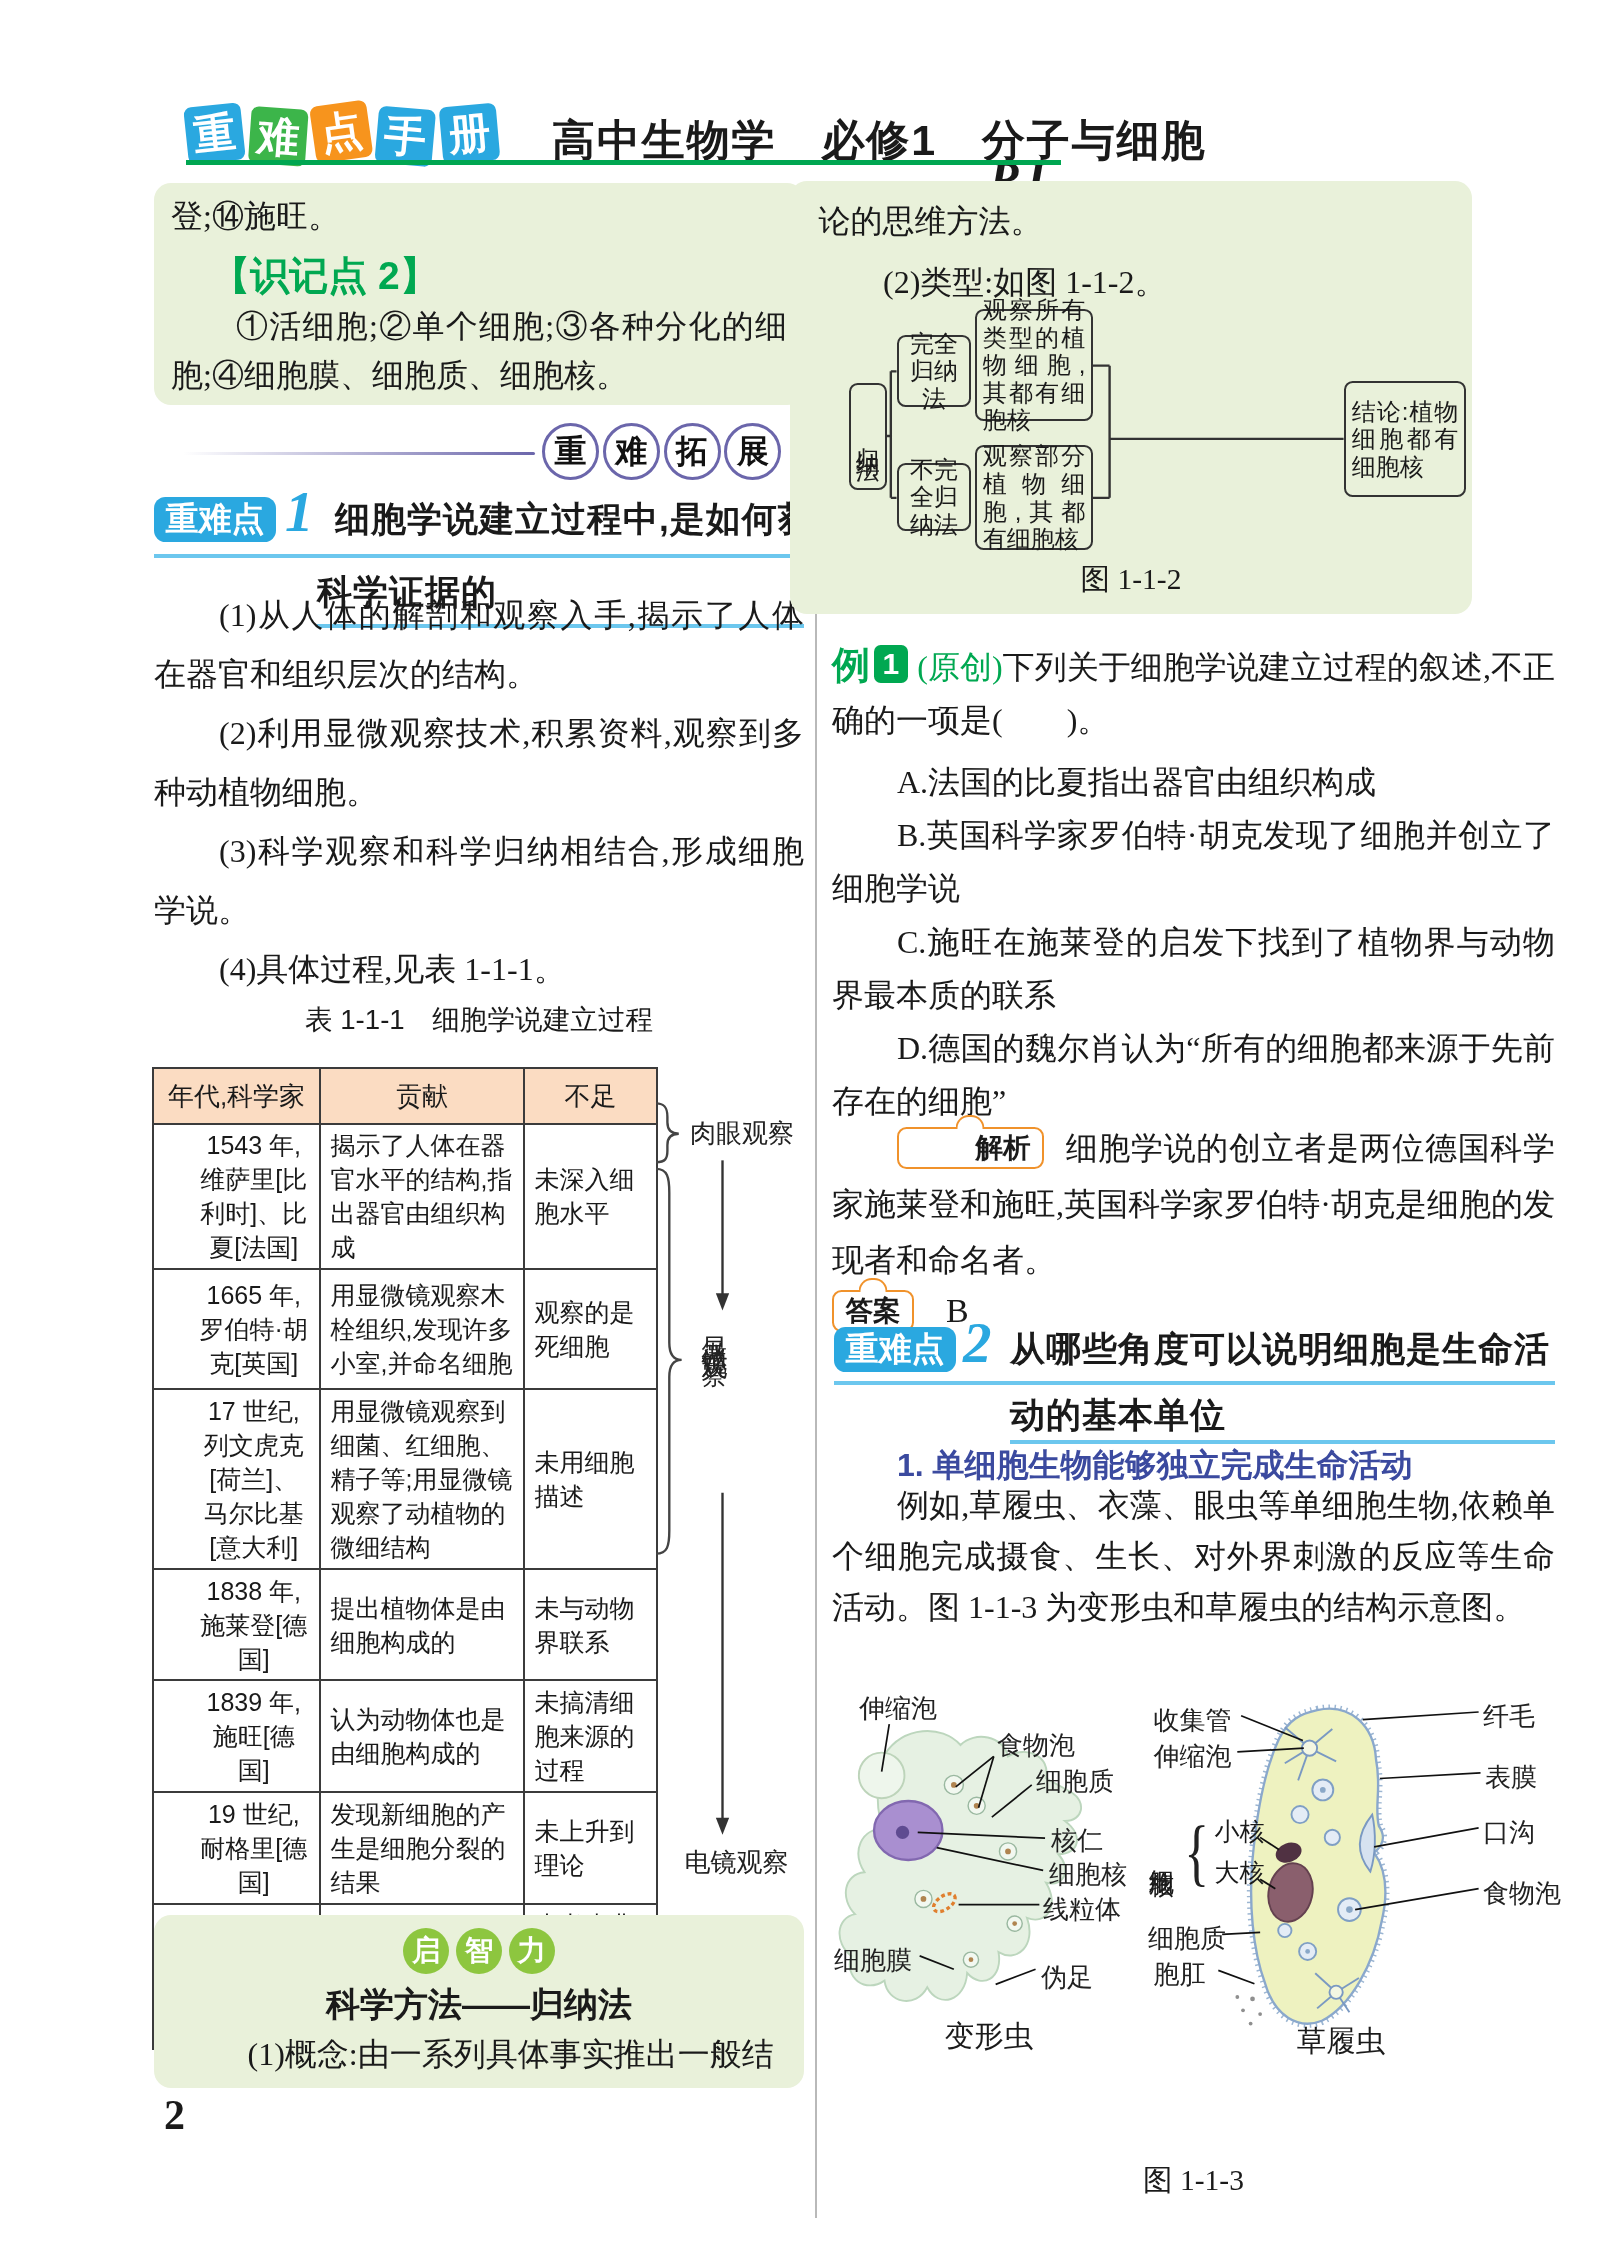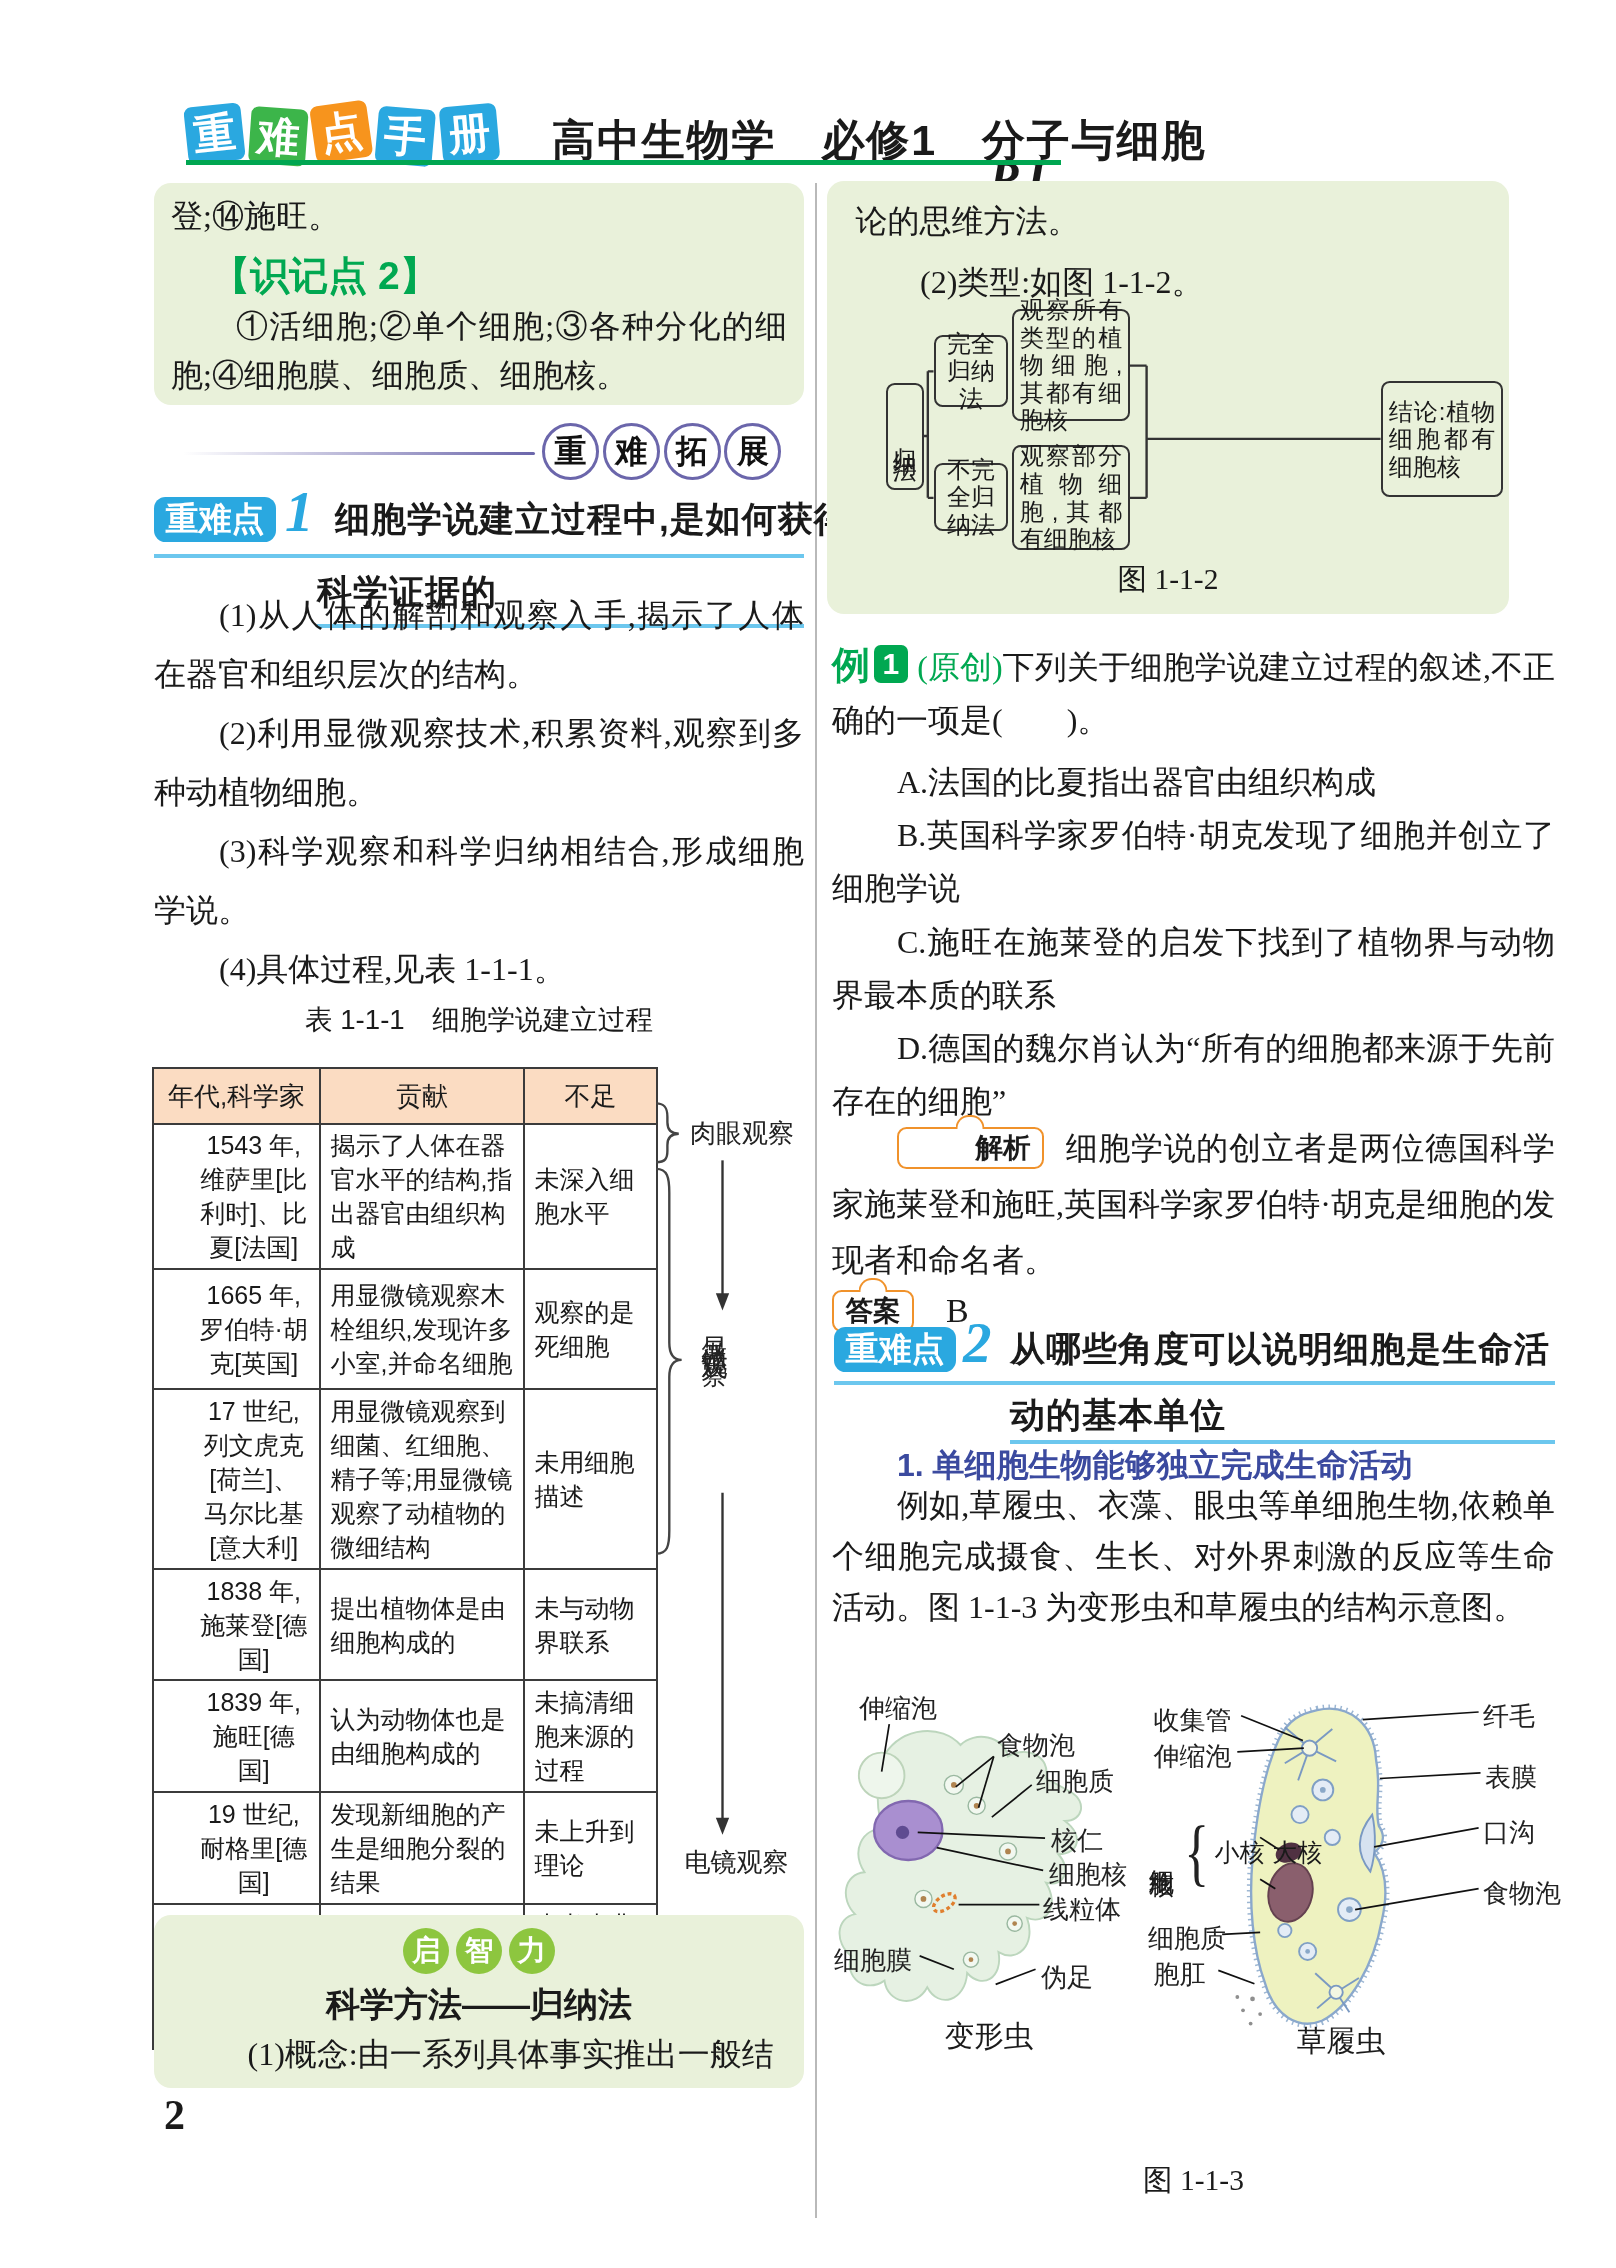"论的思维方法。" .method-box { left: 827px -> 790px }
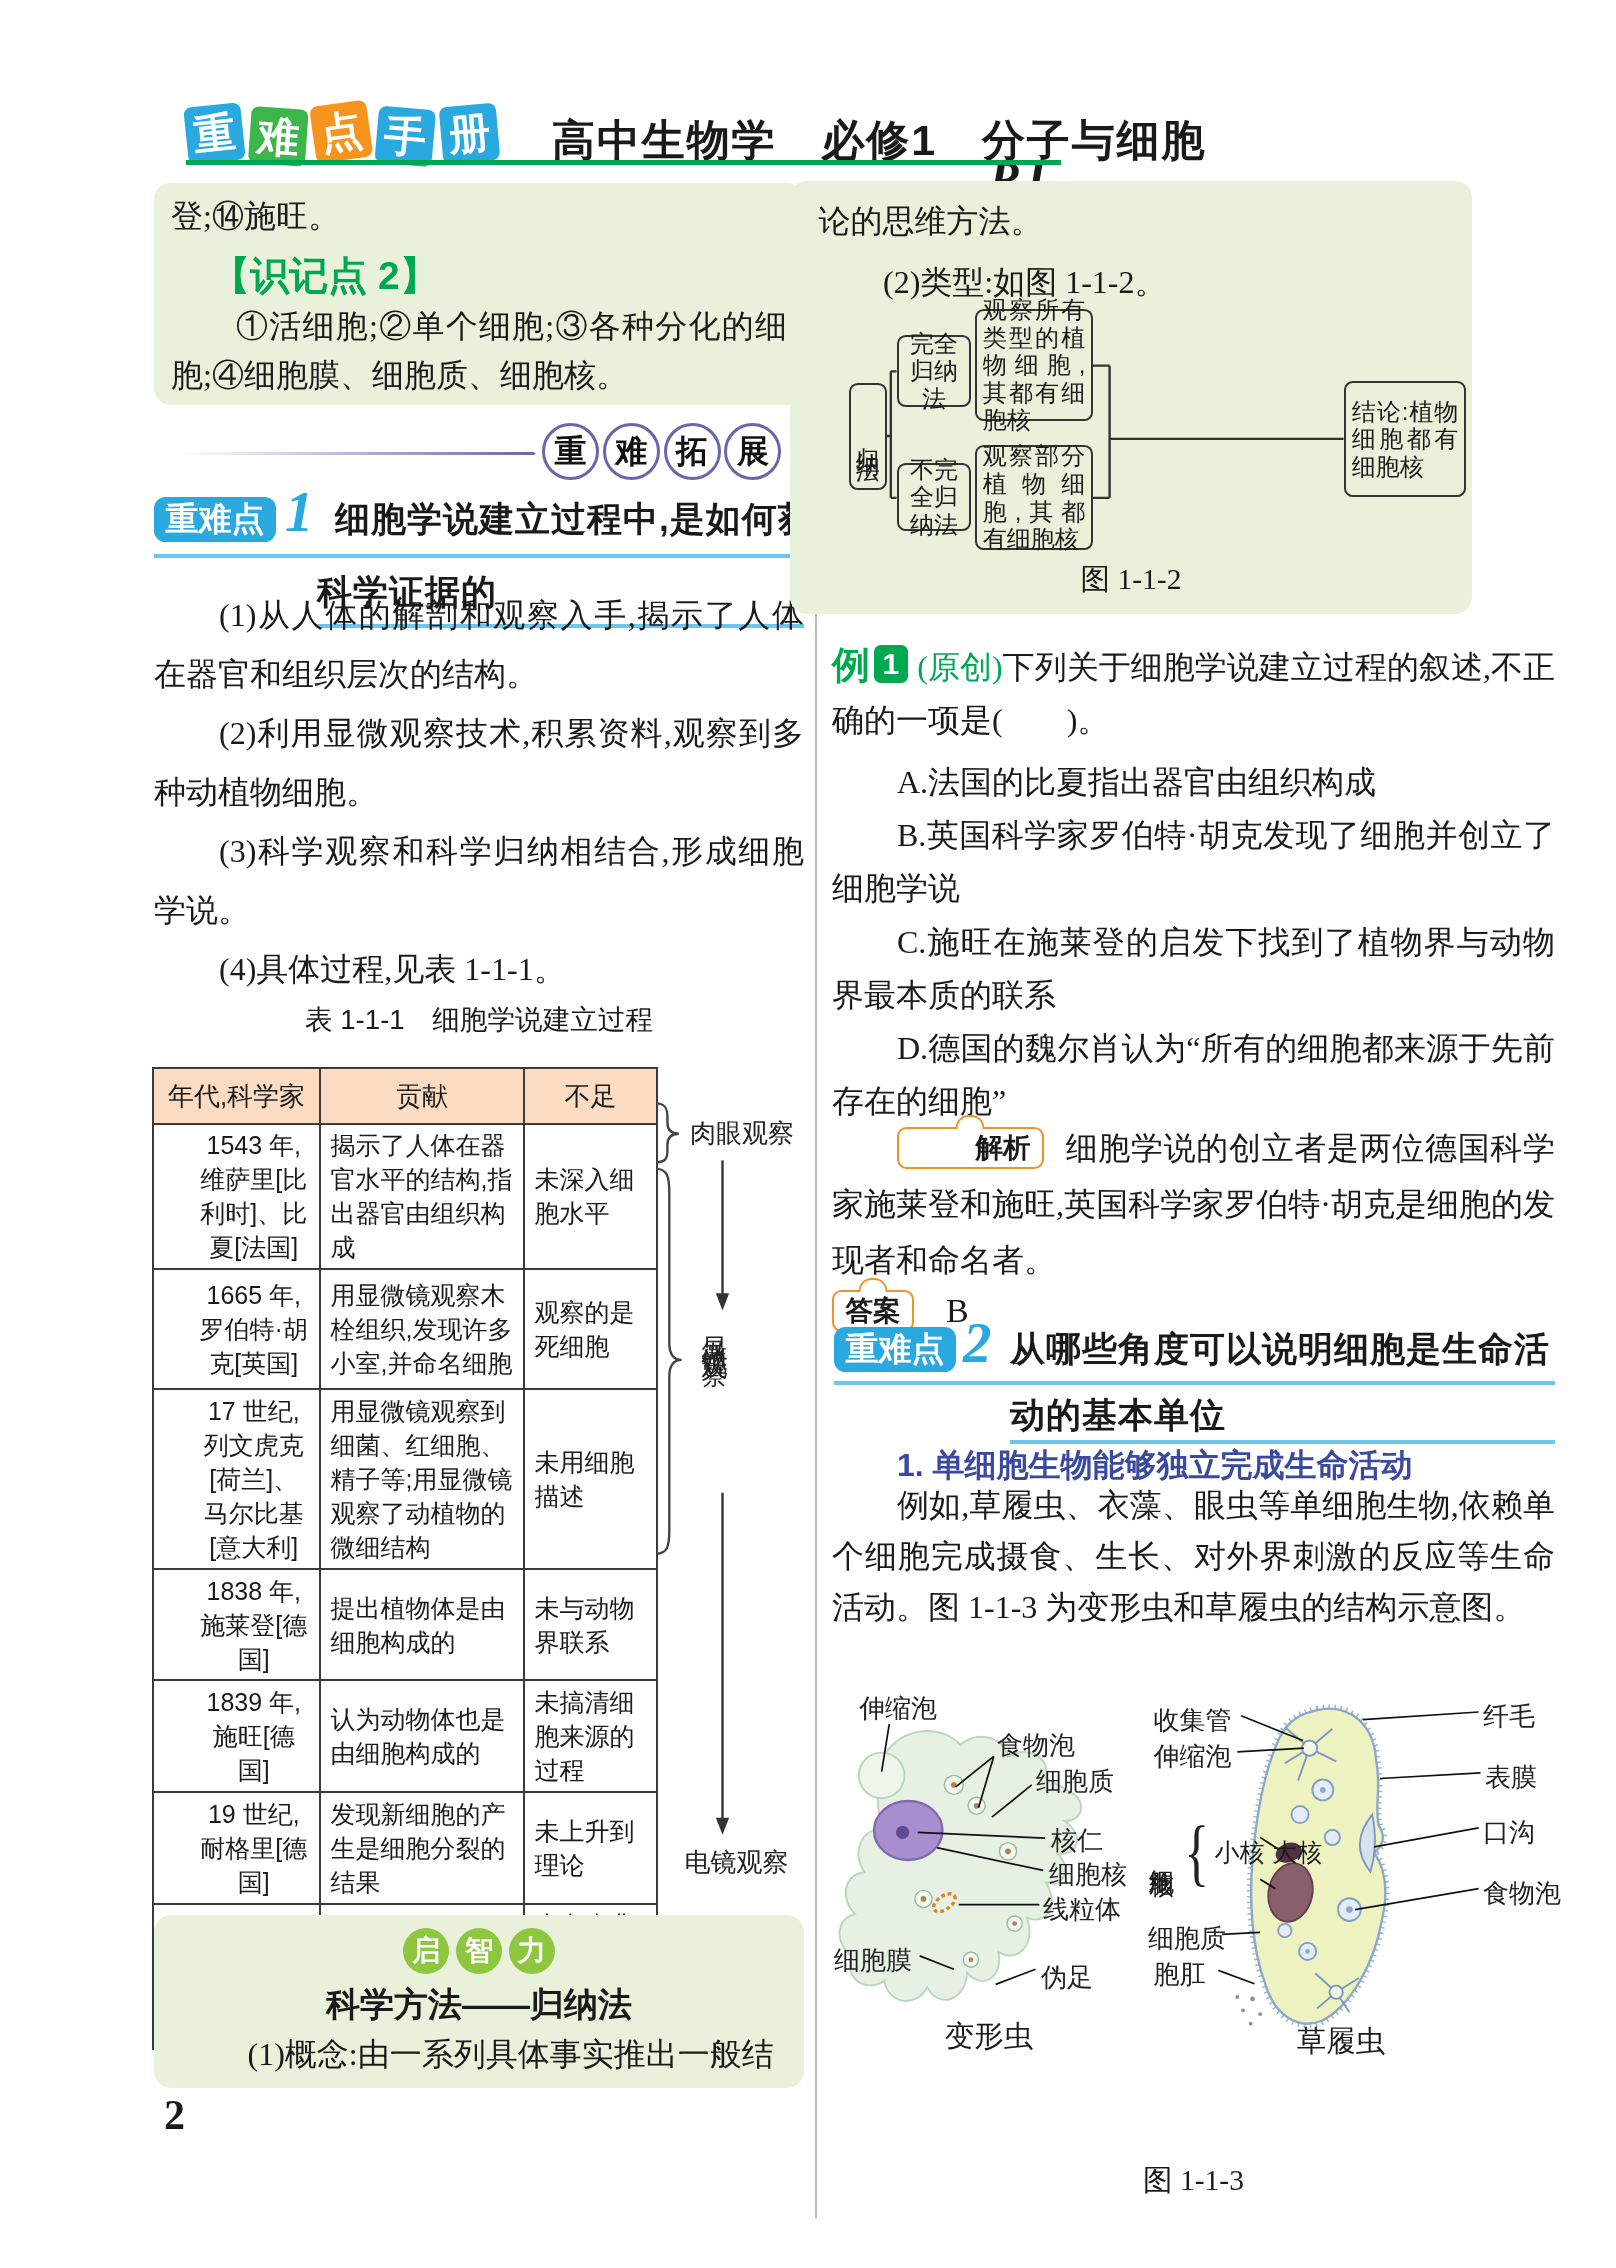"小核" .nuc-col { flex-direction: none -> column }
